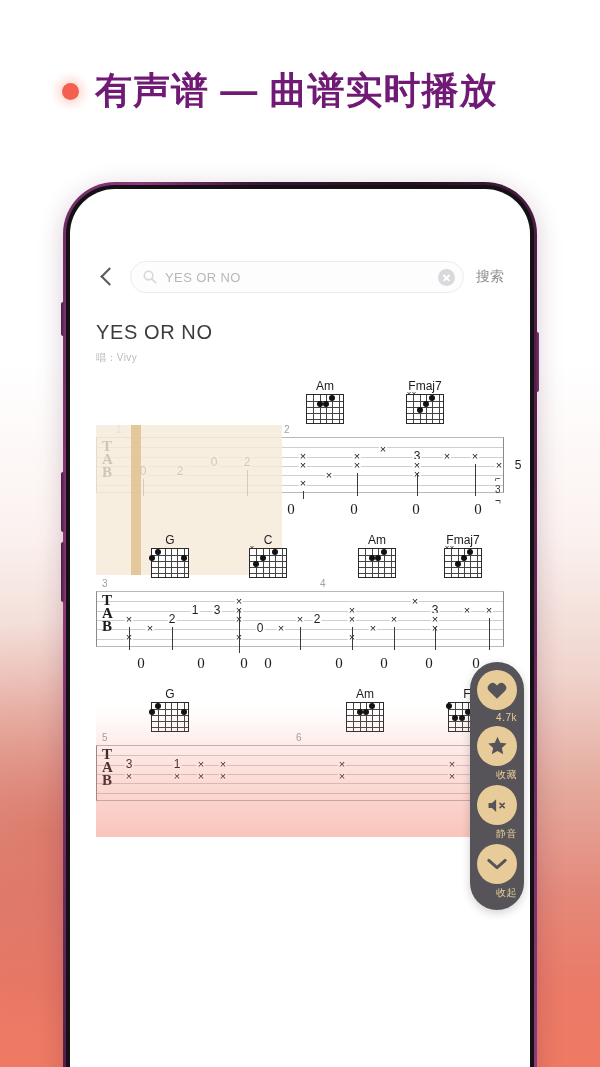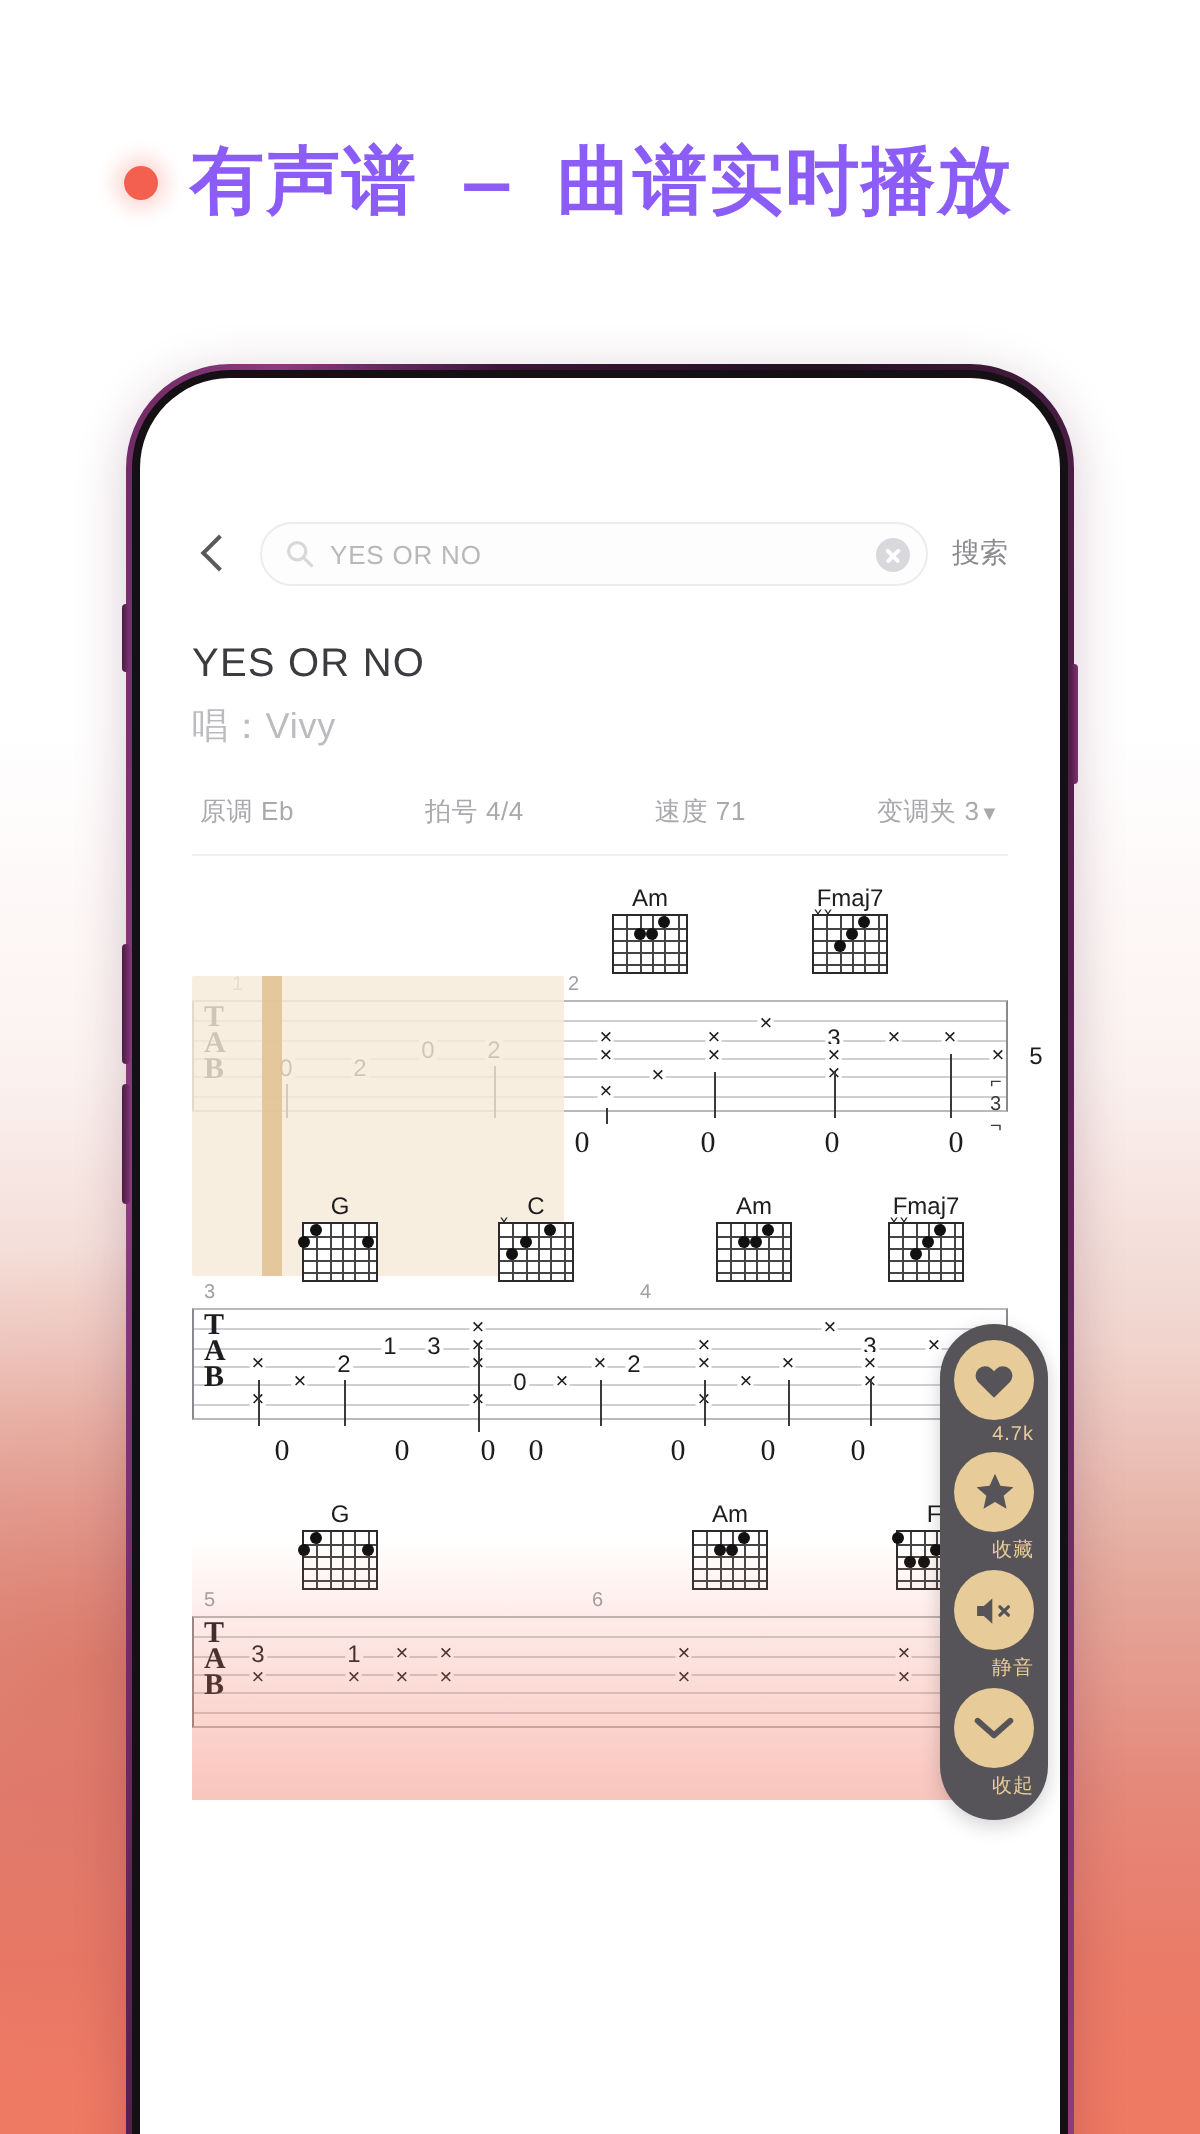"有声谱 — 曲谱实时播放" .headline-text { color: #8b5cf6 -> #701a75; font-family: Liberation Mono, monospace -> Liberation Sans, sans-serif }
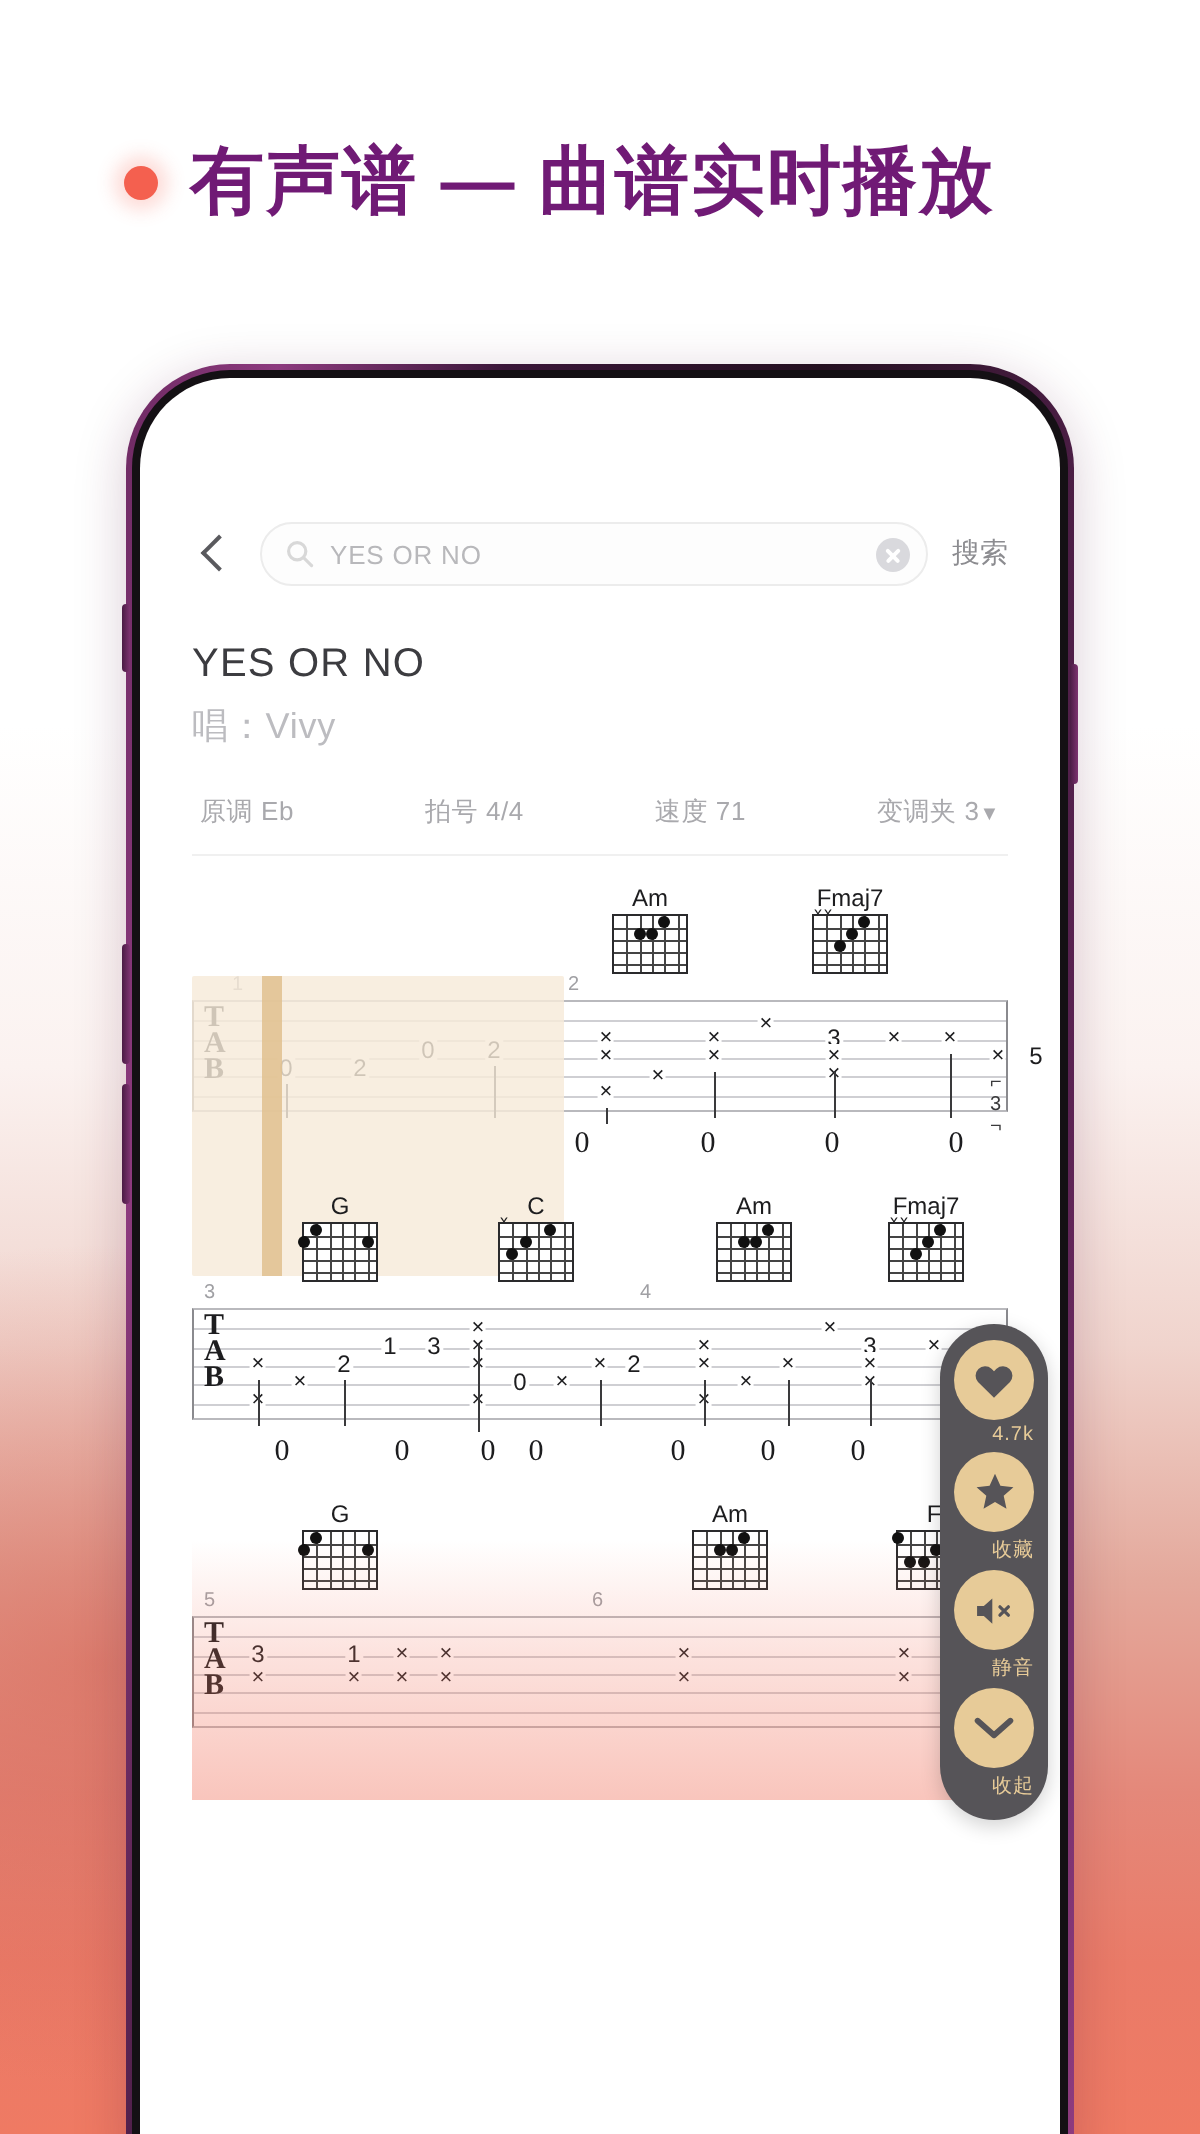"唱：Vivy" .song-artist { font-size: 18px -> 10px }
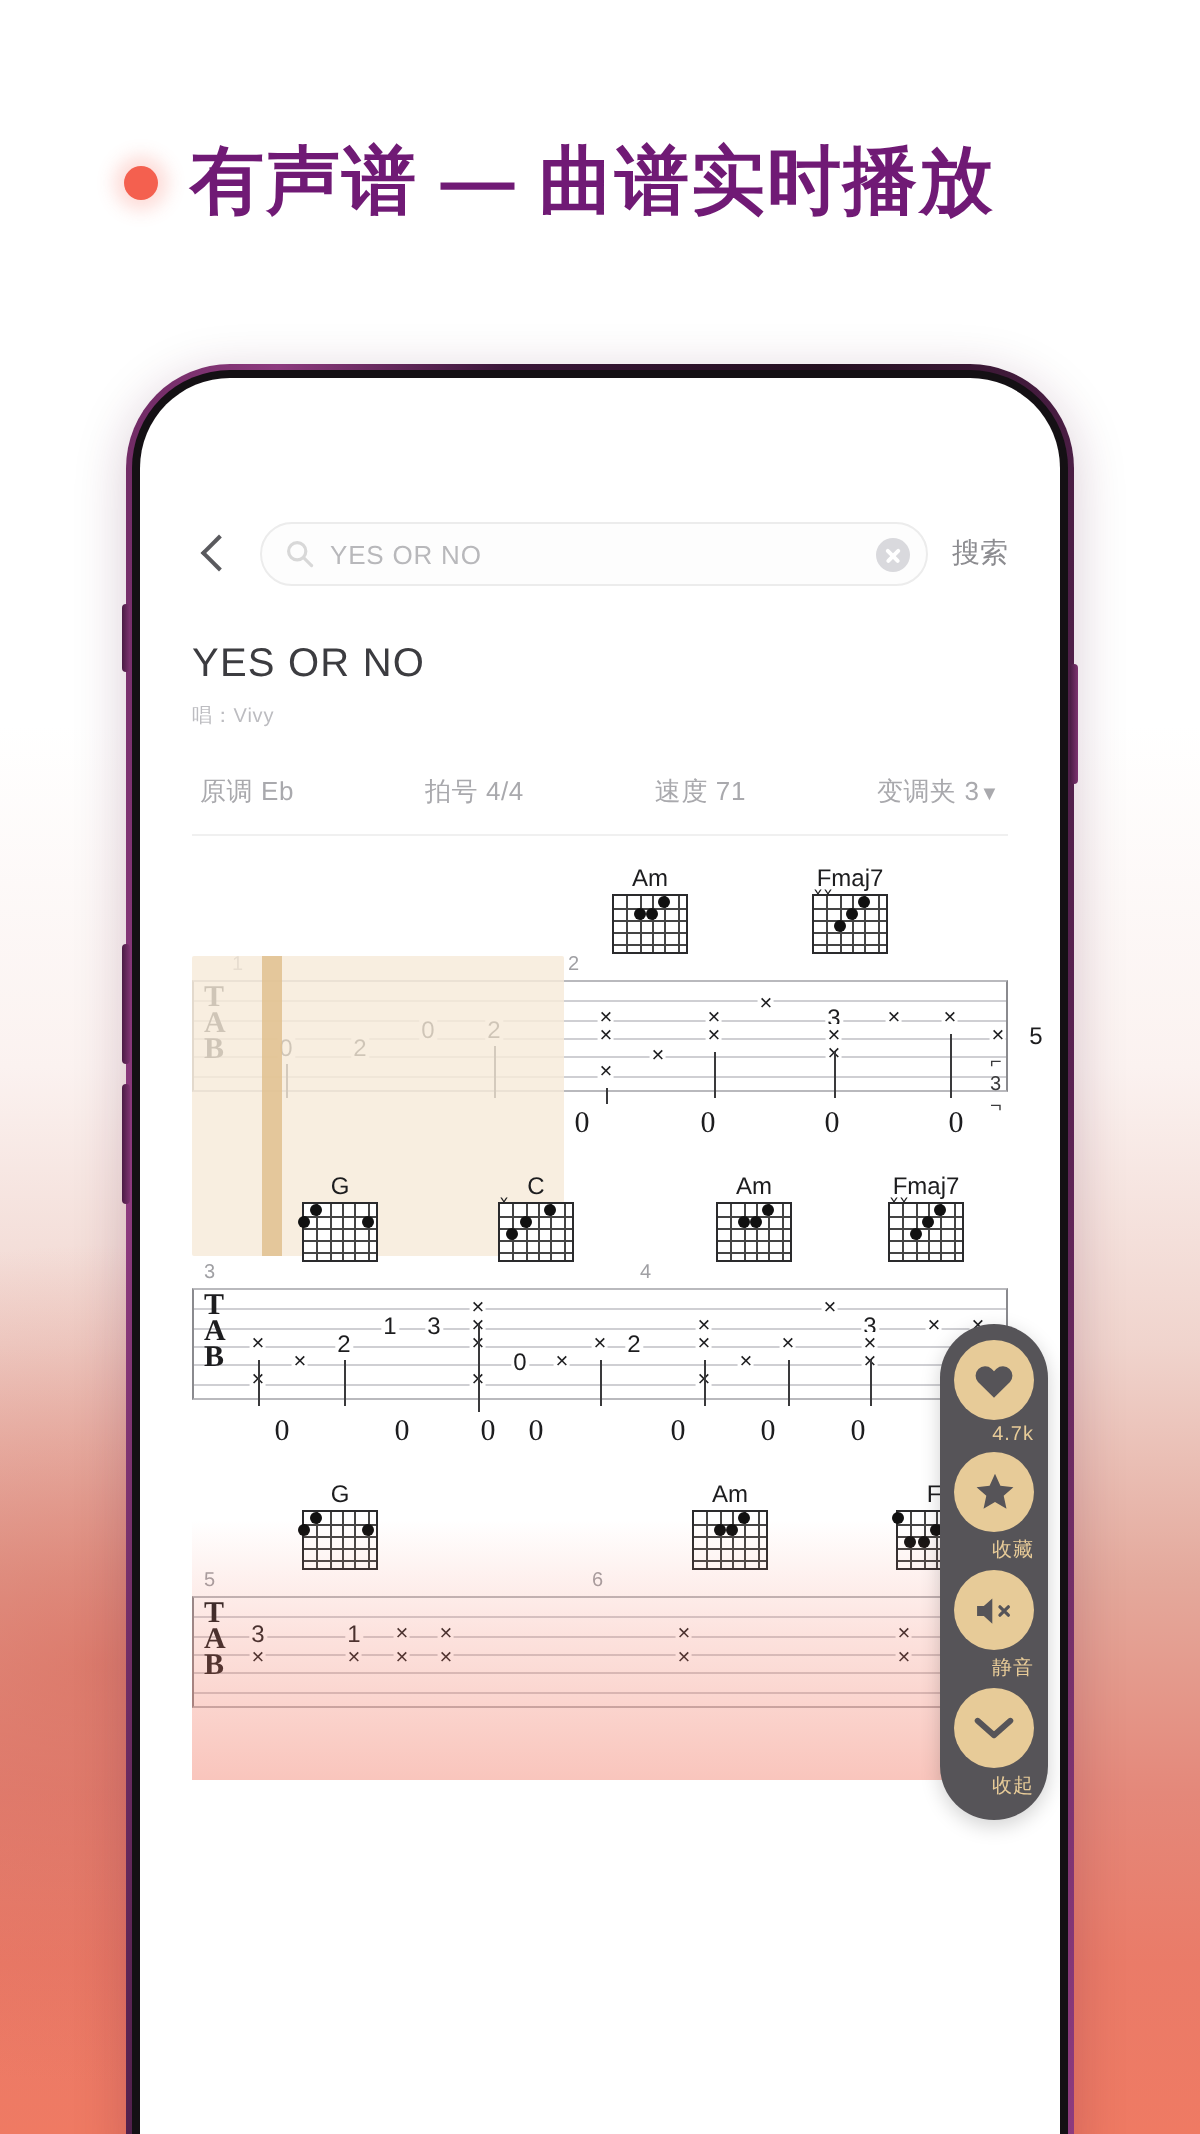"原调 Eb" div.meta-row { html: <div> <span>原调 Eb</span> <span>拍号 4/4</span> <span>速度 71</span> <span><span>变调夹 3</span><span>▼</span></span> </div> -> none }
